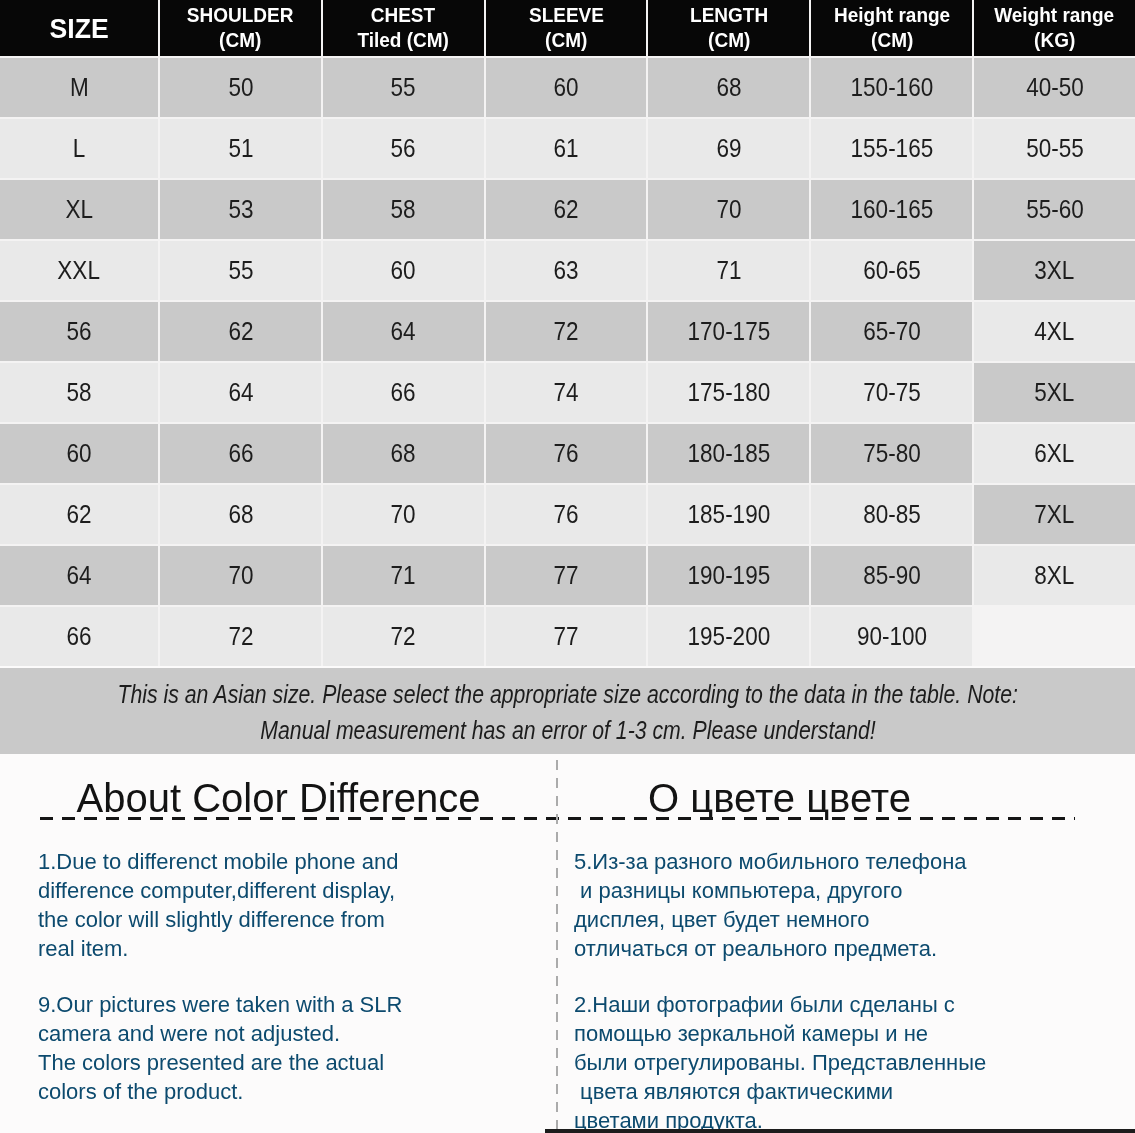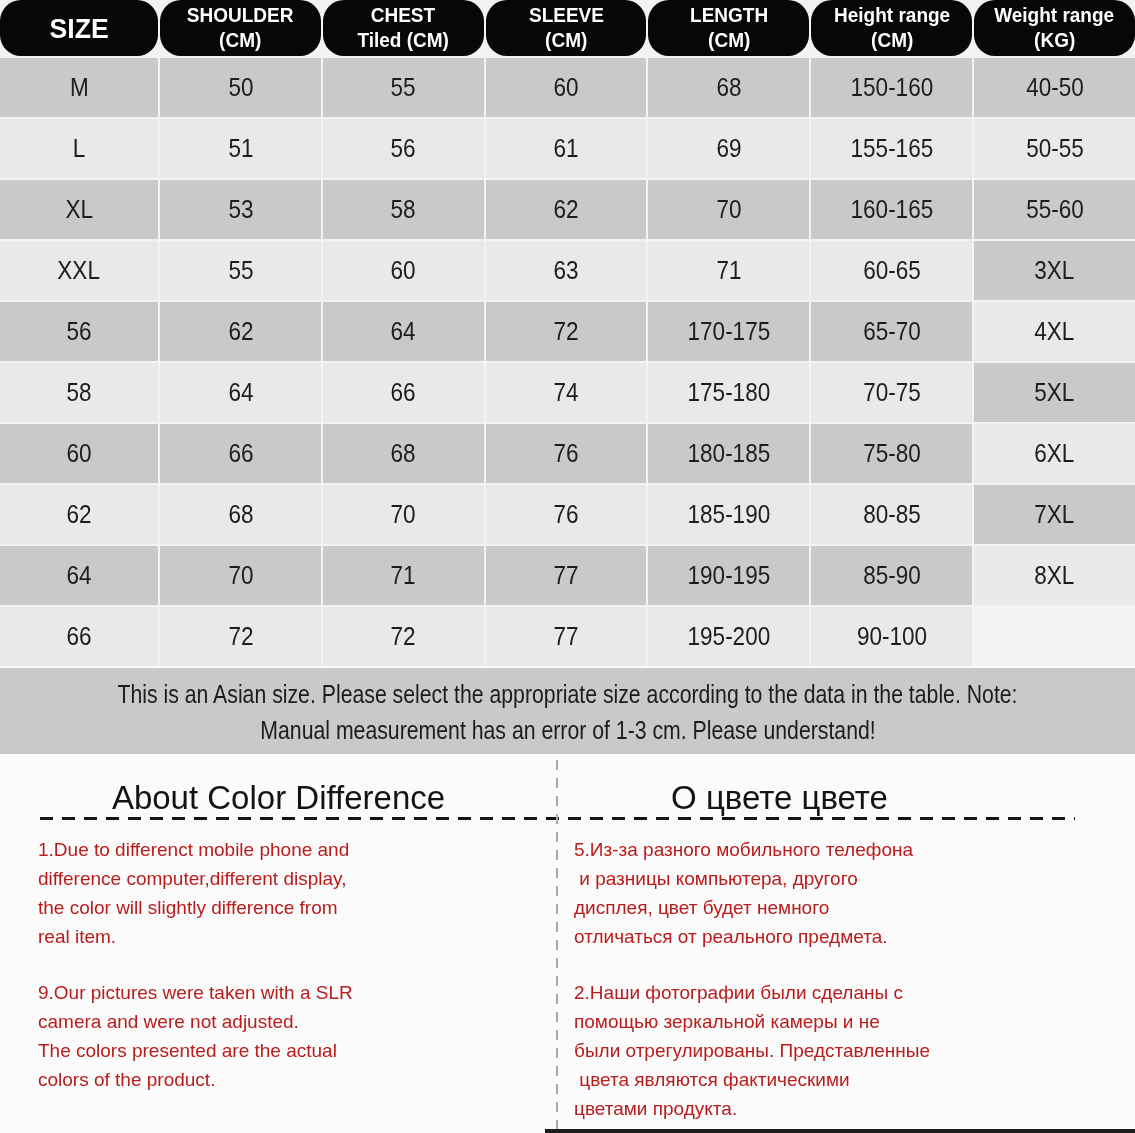"SIZE" .hcell { border-radius: 21px -> none }
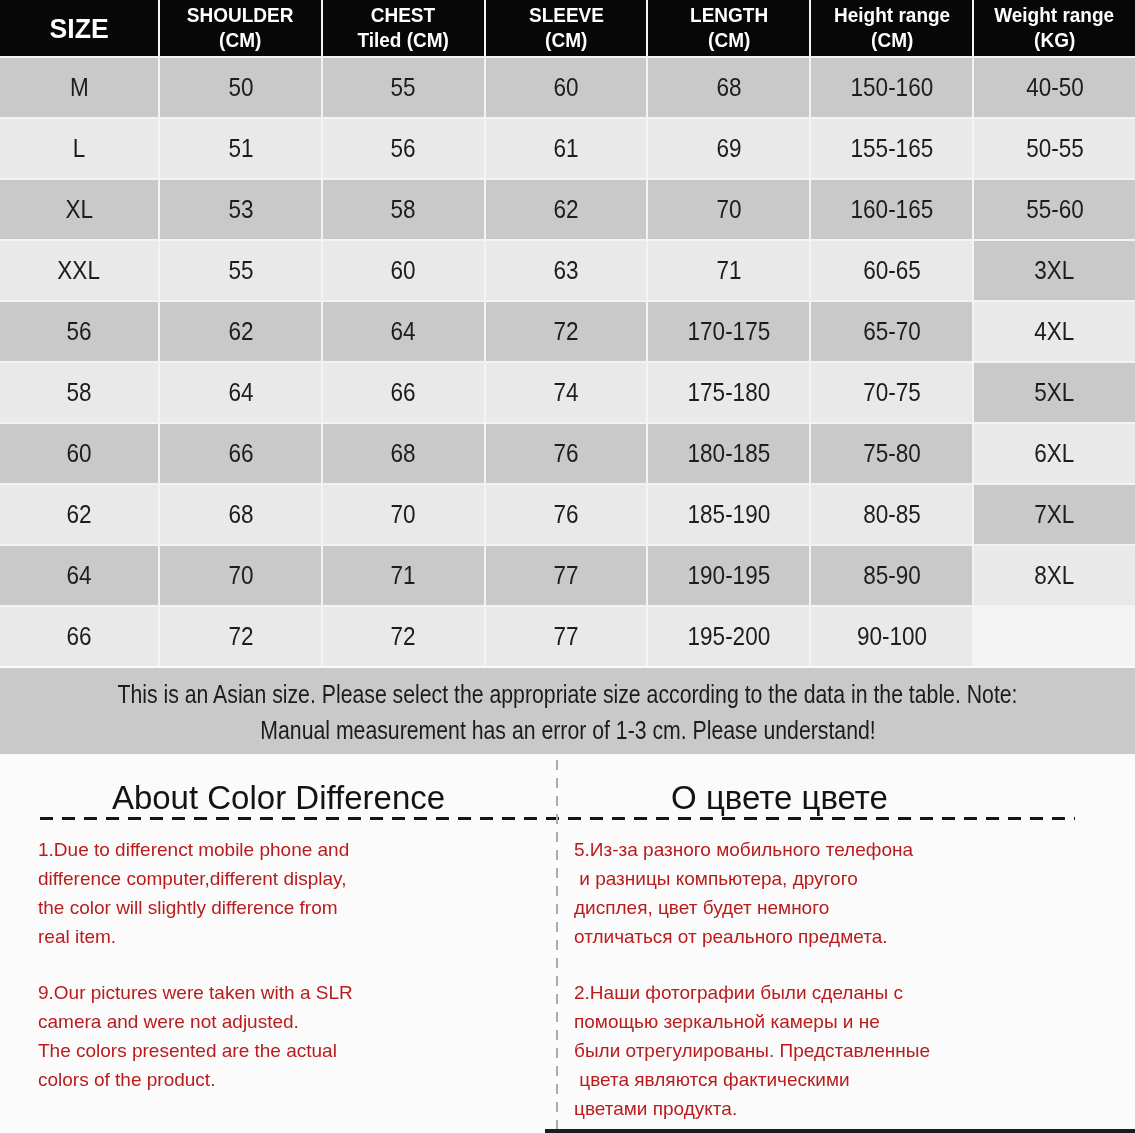"This is an Asian size." .note-strip { font-style: none -> italic }
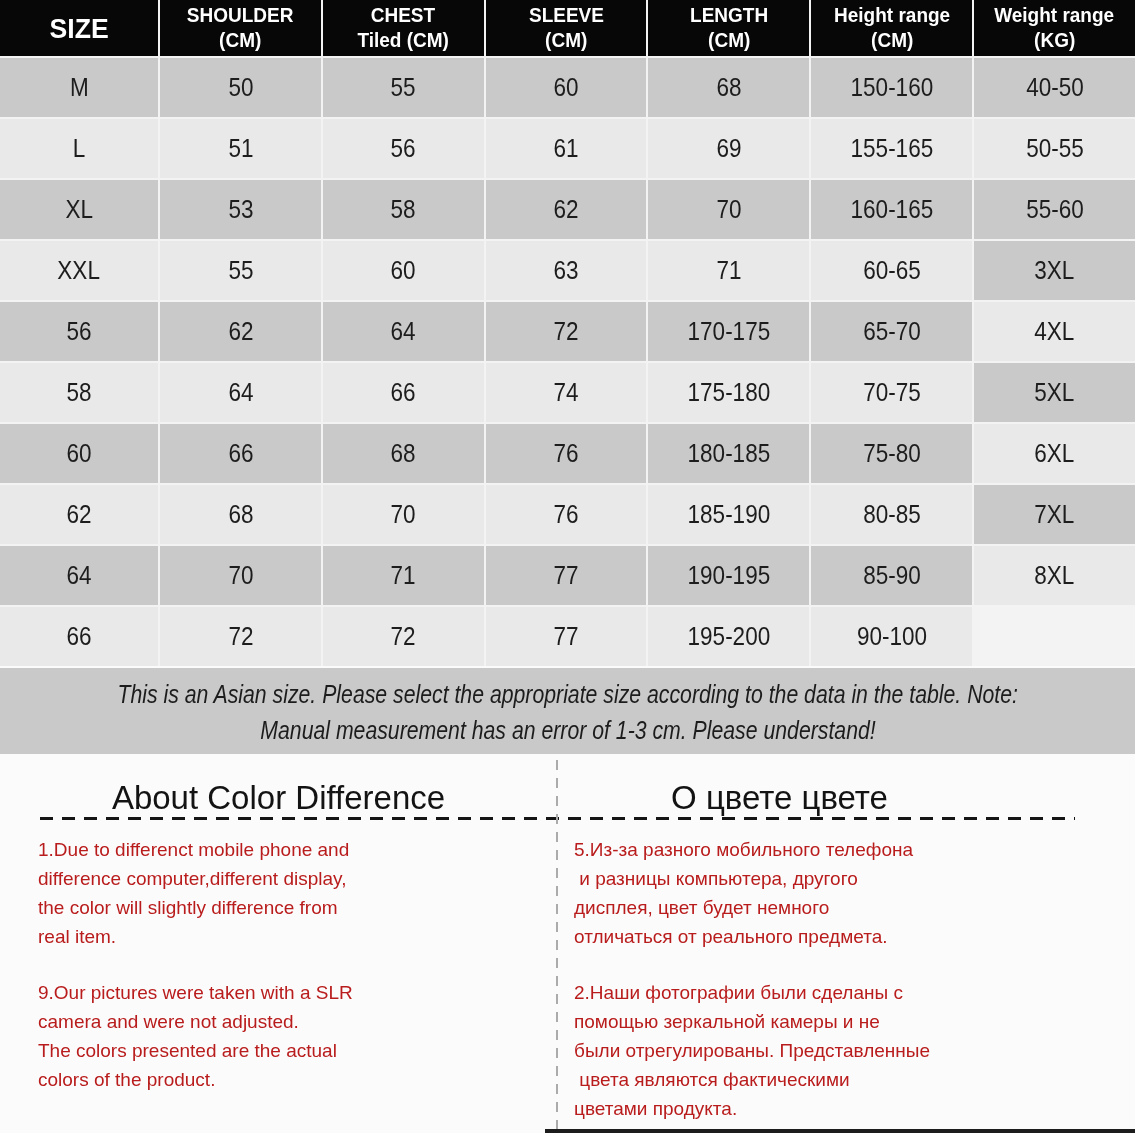"About Color Difference" .section-title { font-size: 33px -> 40px }
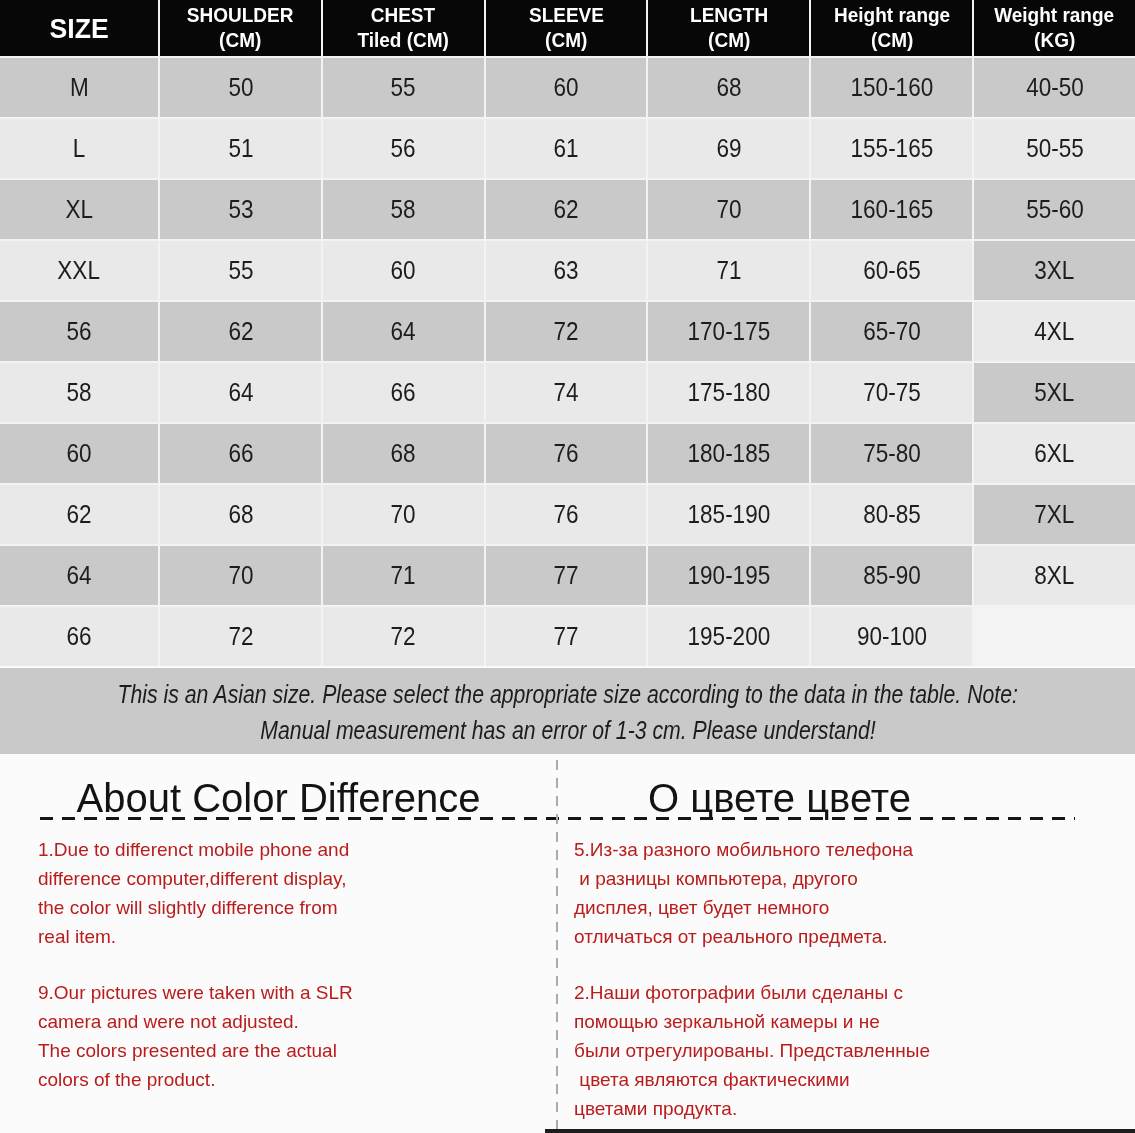"1.Due to differenct mobile phone" .para { color: #b91c1c -> #0c4a6e; font-size: 19px -> 22px; margin-top: none -> 12px }
